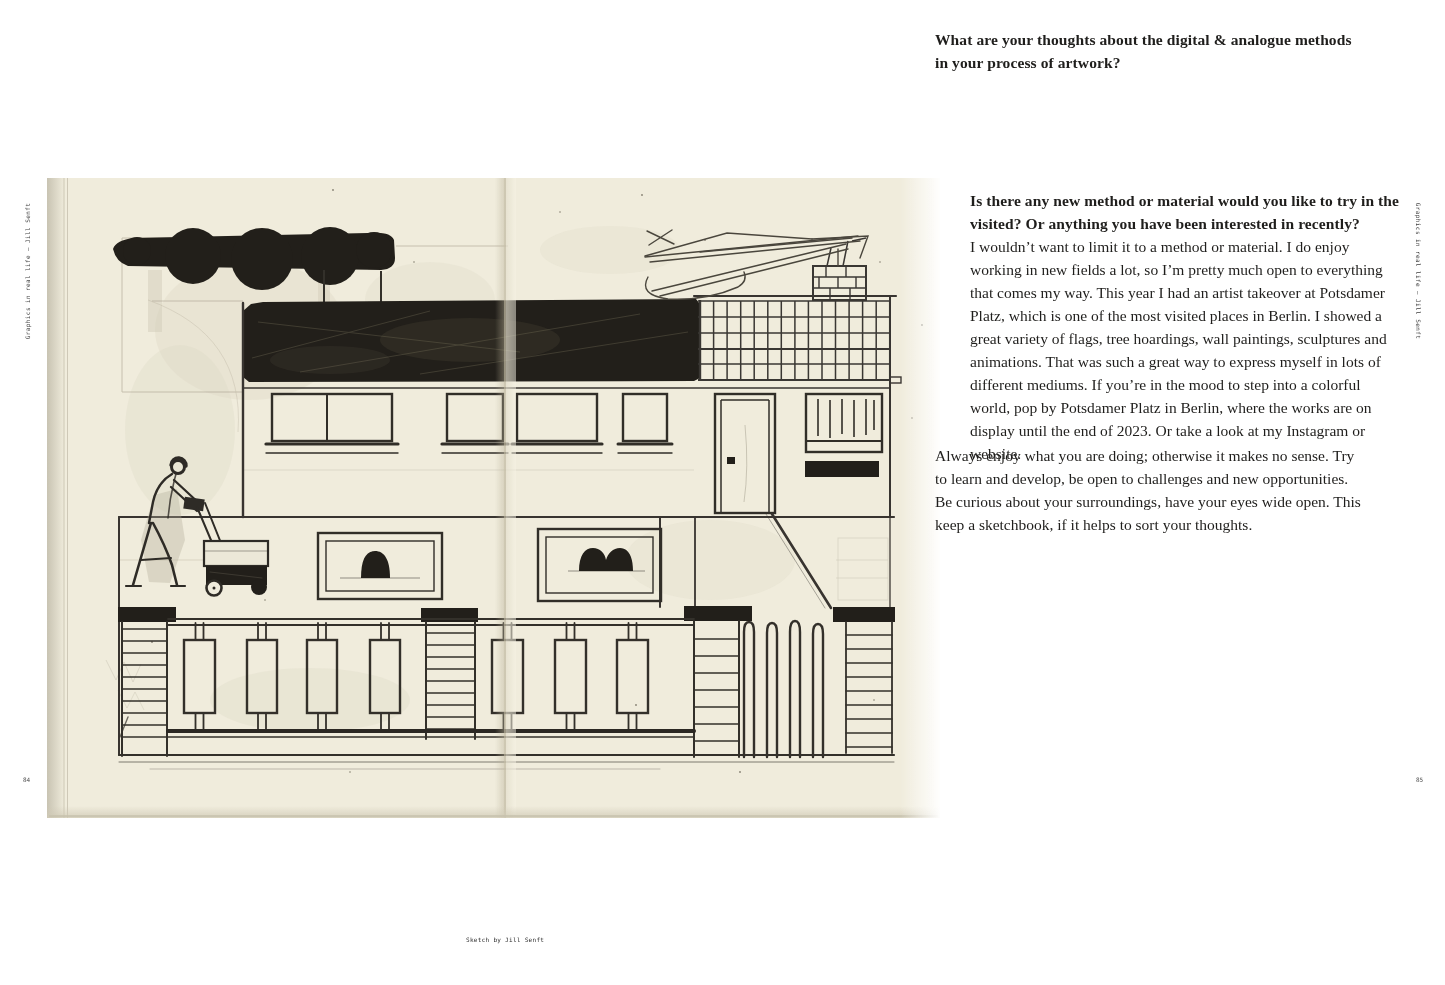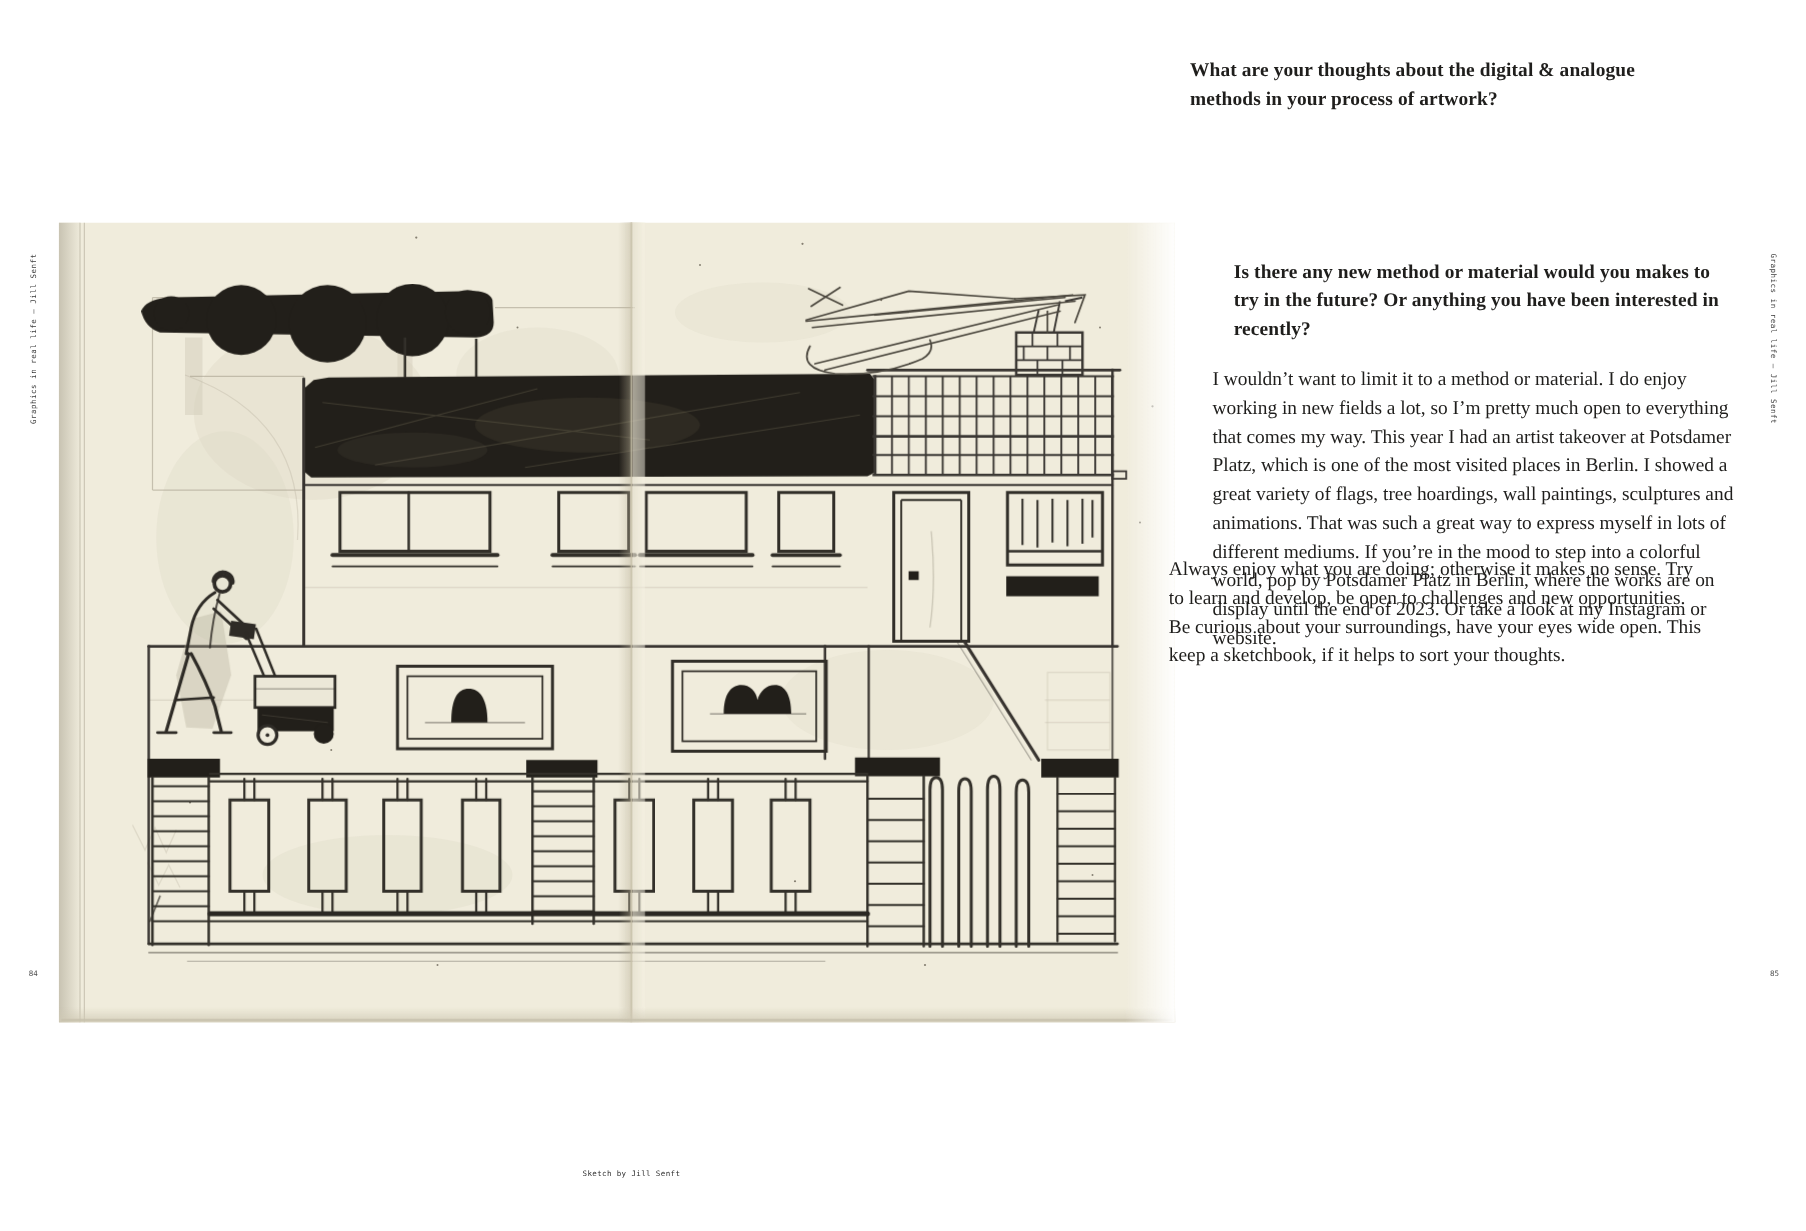"What are your thoughts about" .qa h3 { margin: 17px -> 0 }
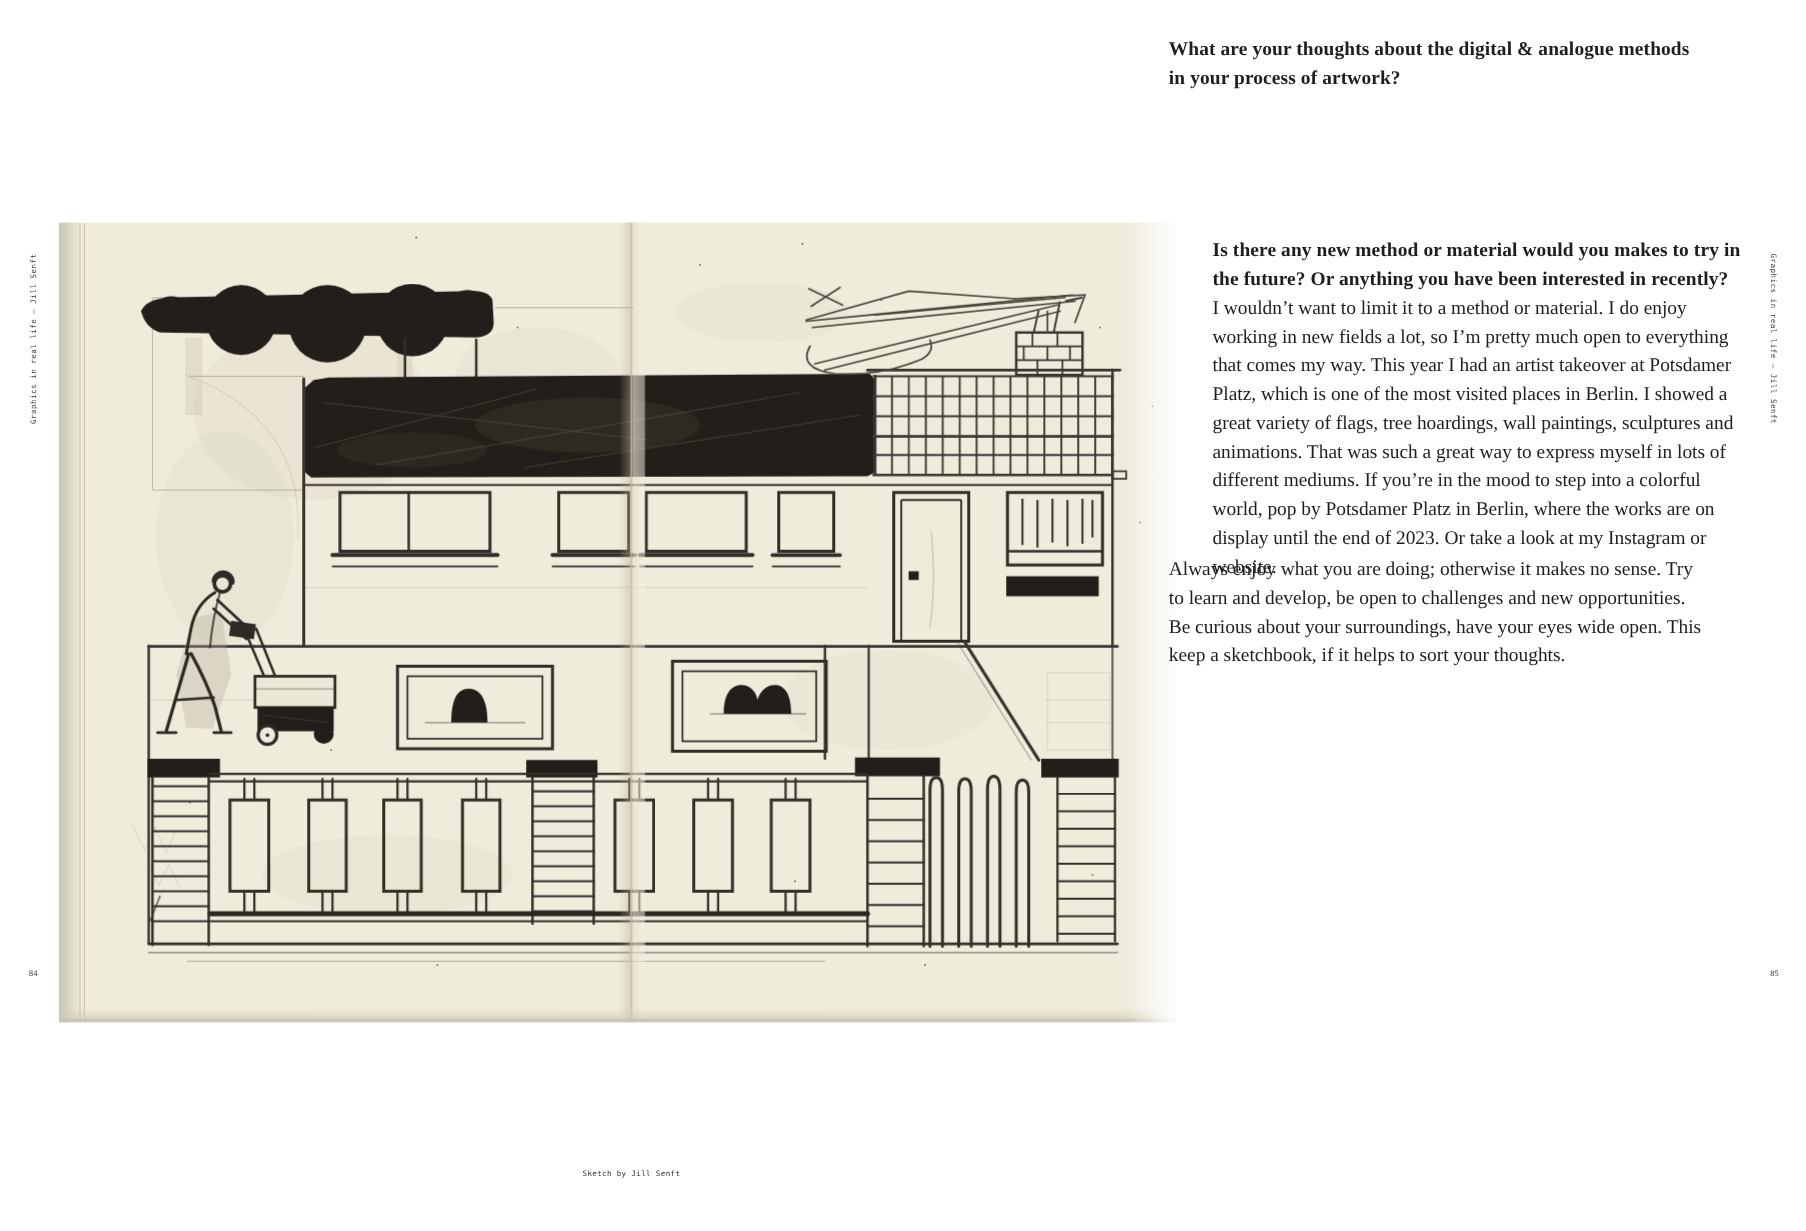"Is there any new method" h3 { text: makes to try in the future -> like to try in the visited }
